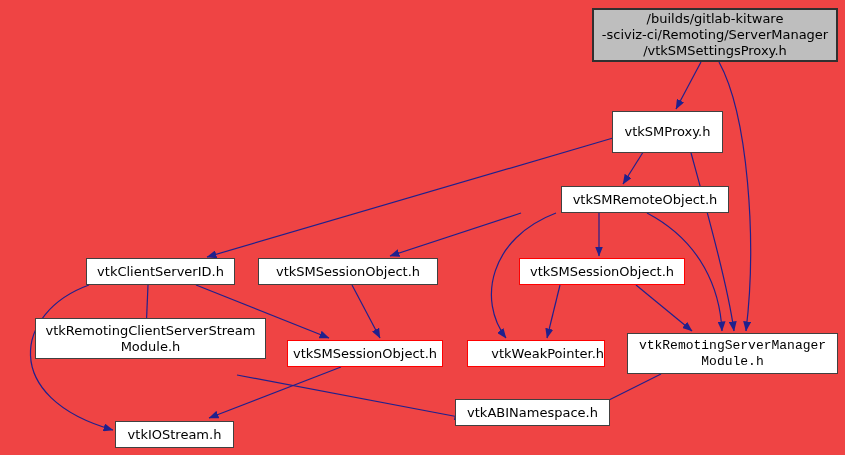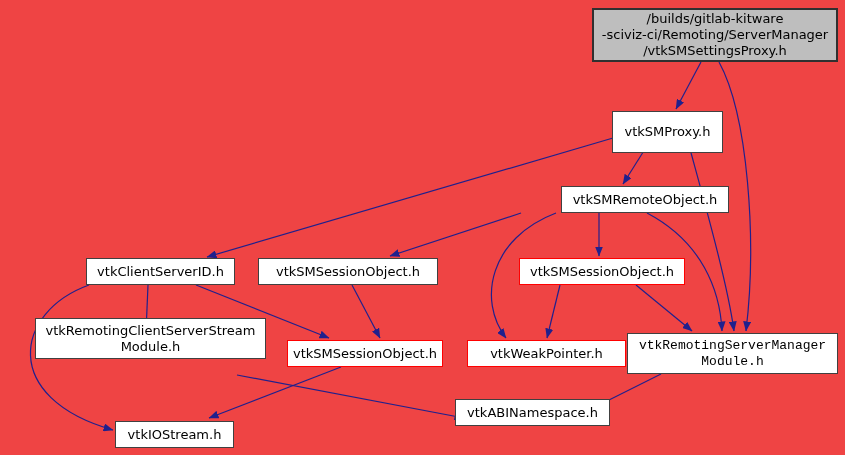"vtkWeakPointer.h" div.node { justify-content: none -> flex-end; width: 159px -> 138px }
